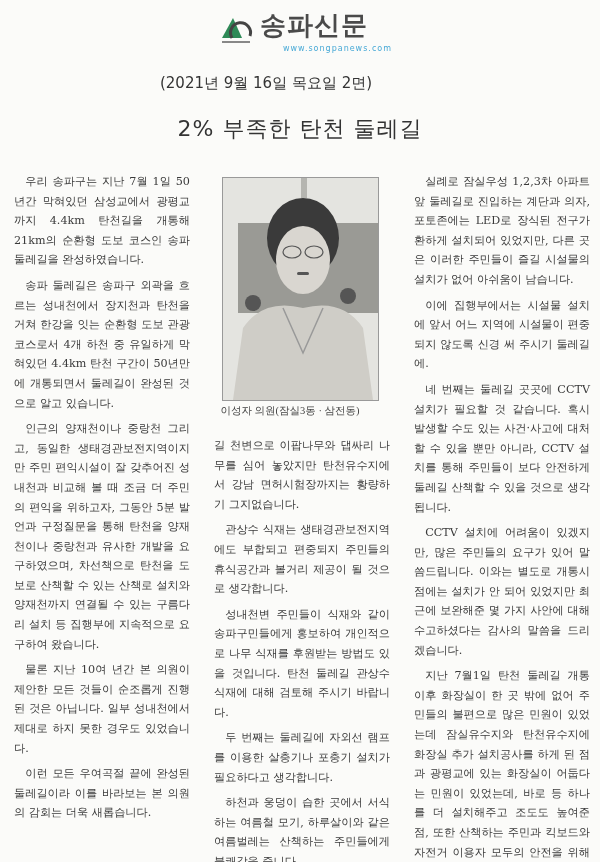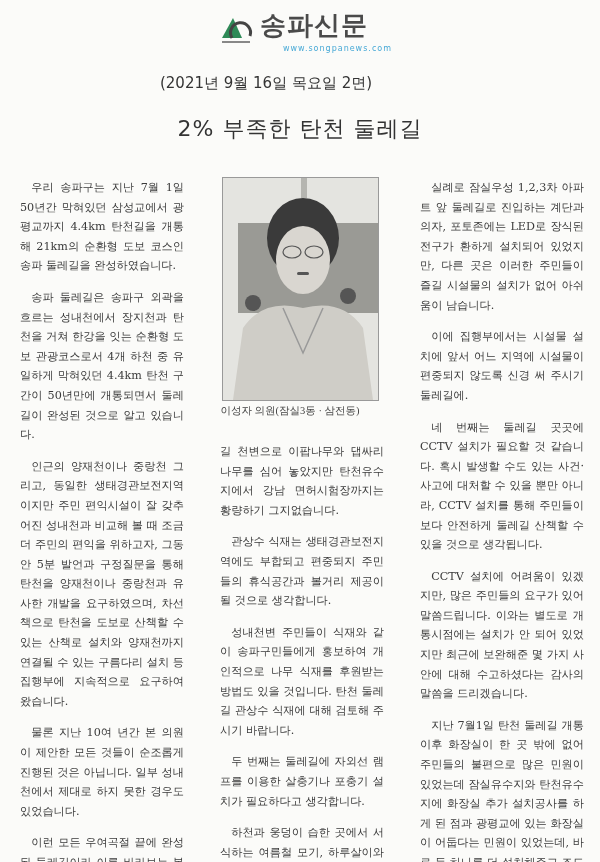"우리 송파구는 지난 7월 1일" .col p { margin: 12px -> 6px }
